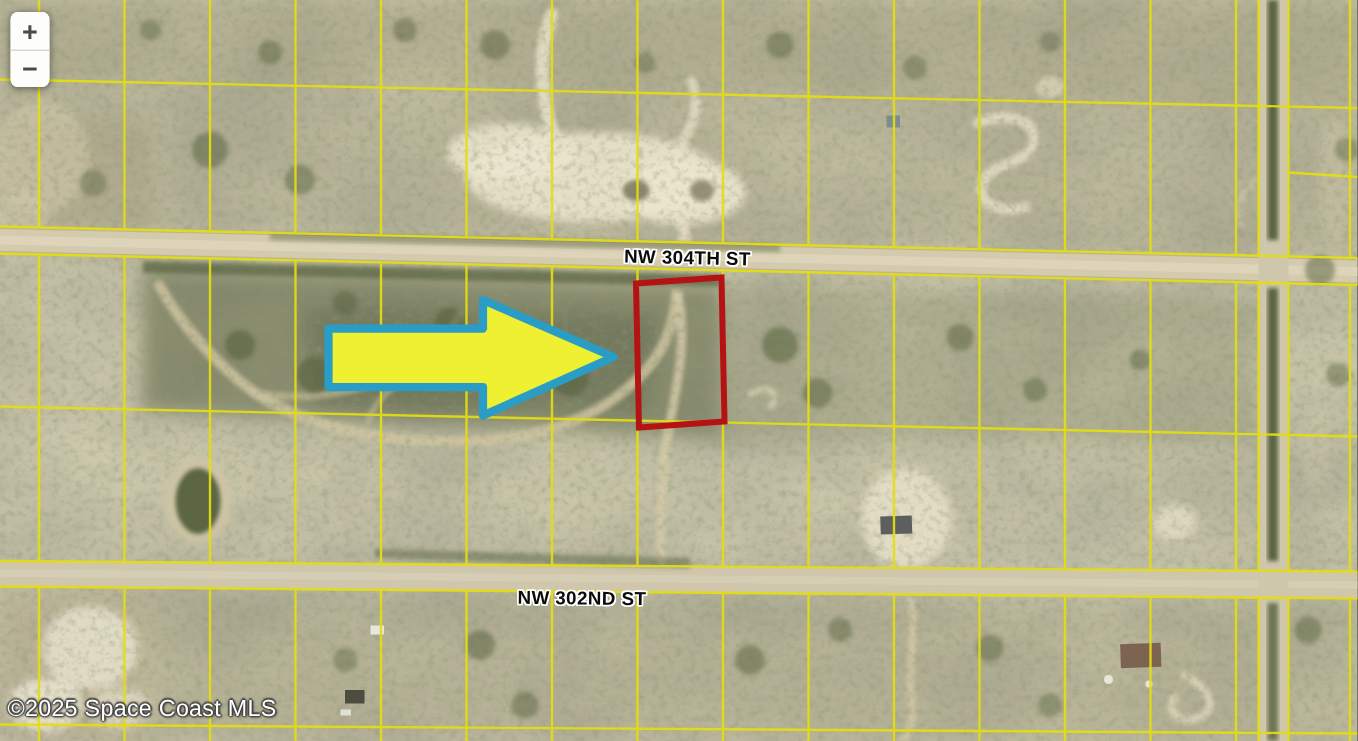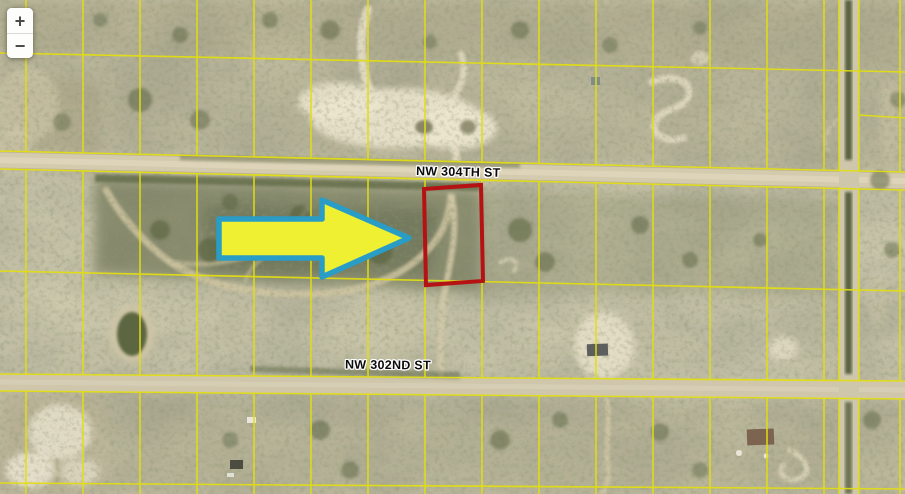"NW 302ND ST" .lbl-302 { top: 358px -> 392px }
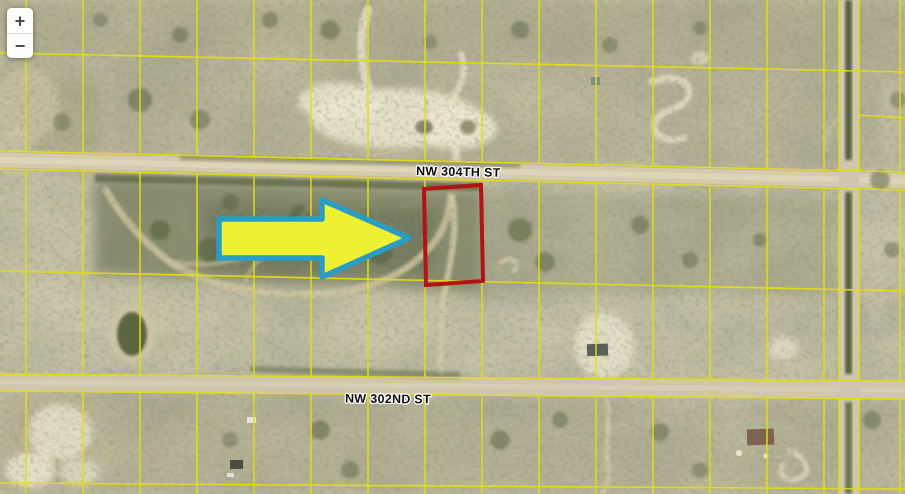"©2025 Space Coast MLS" div.attribution { html: none -> <div>©2025 Space Coast MLS</div> }
